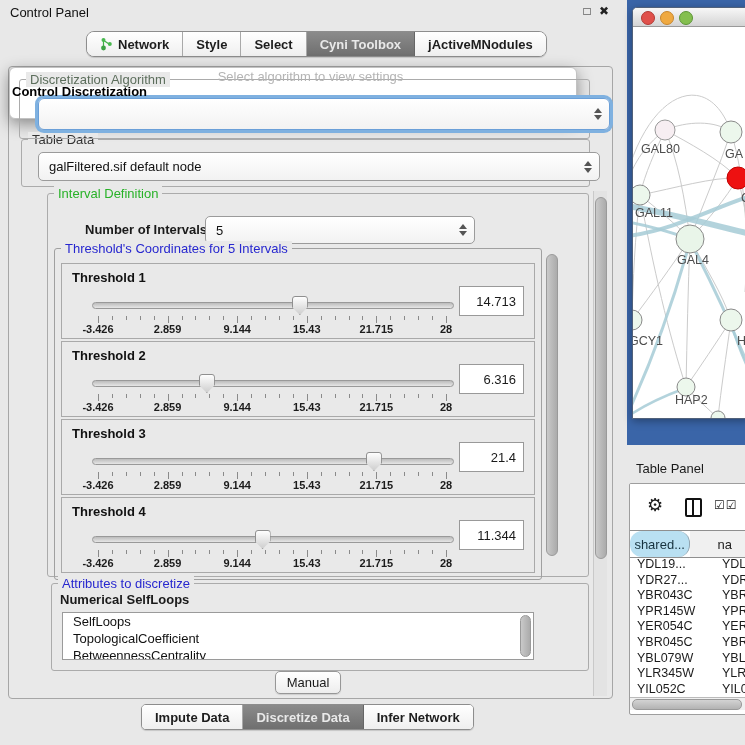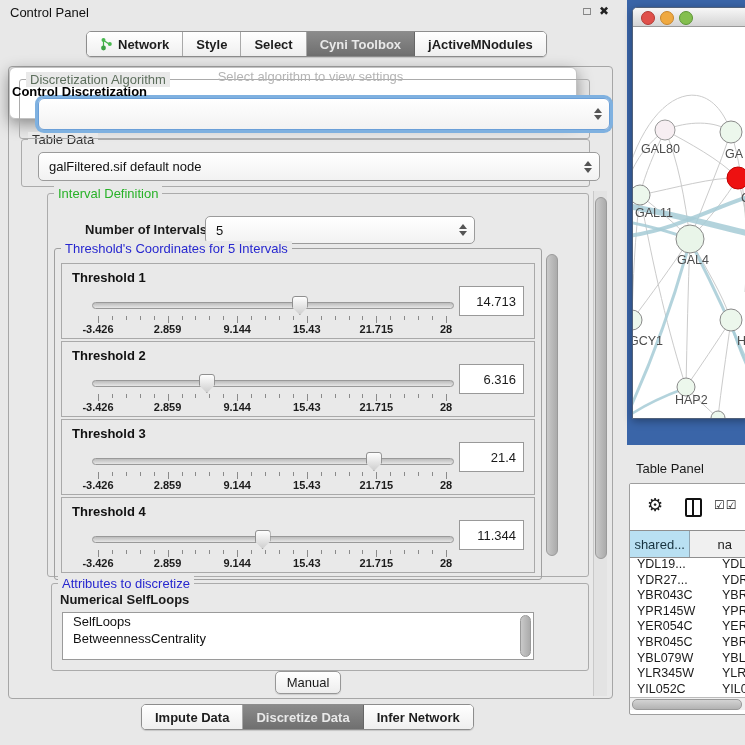"Network" div.abs { border-radius: none -> 8px }
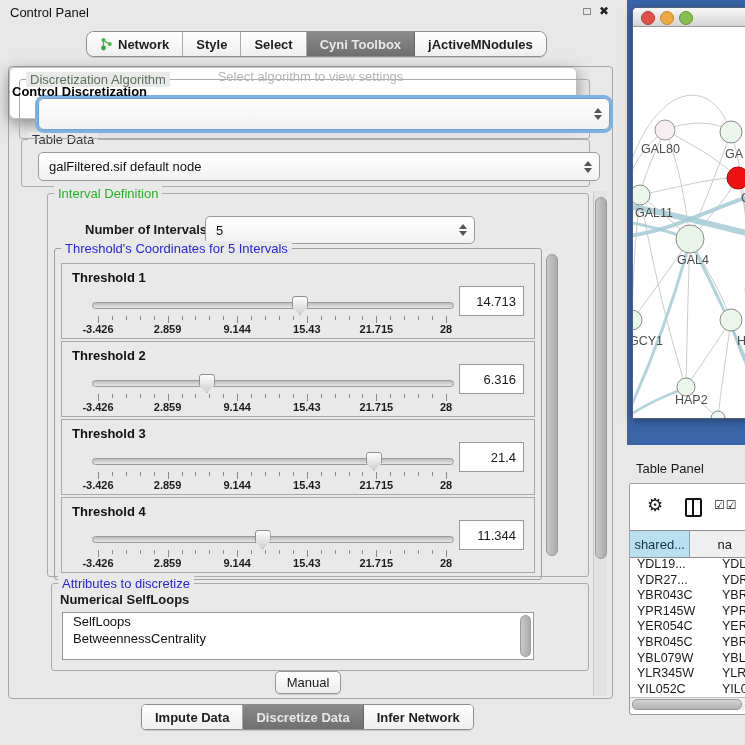"shared..." div.tp-hcell { border-radius: none -> 12px }
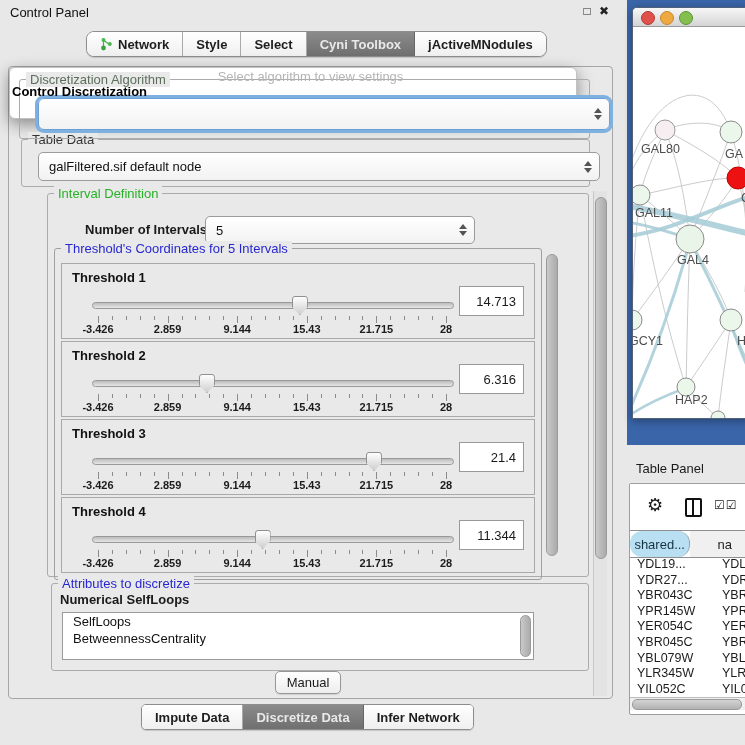"TopologicalCoefficient" div.item { html: none -> <div>TopologicalCoefficient</div> }
